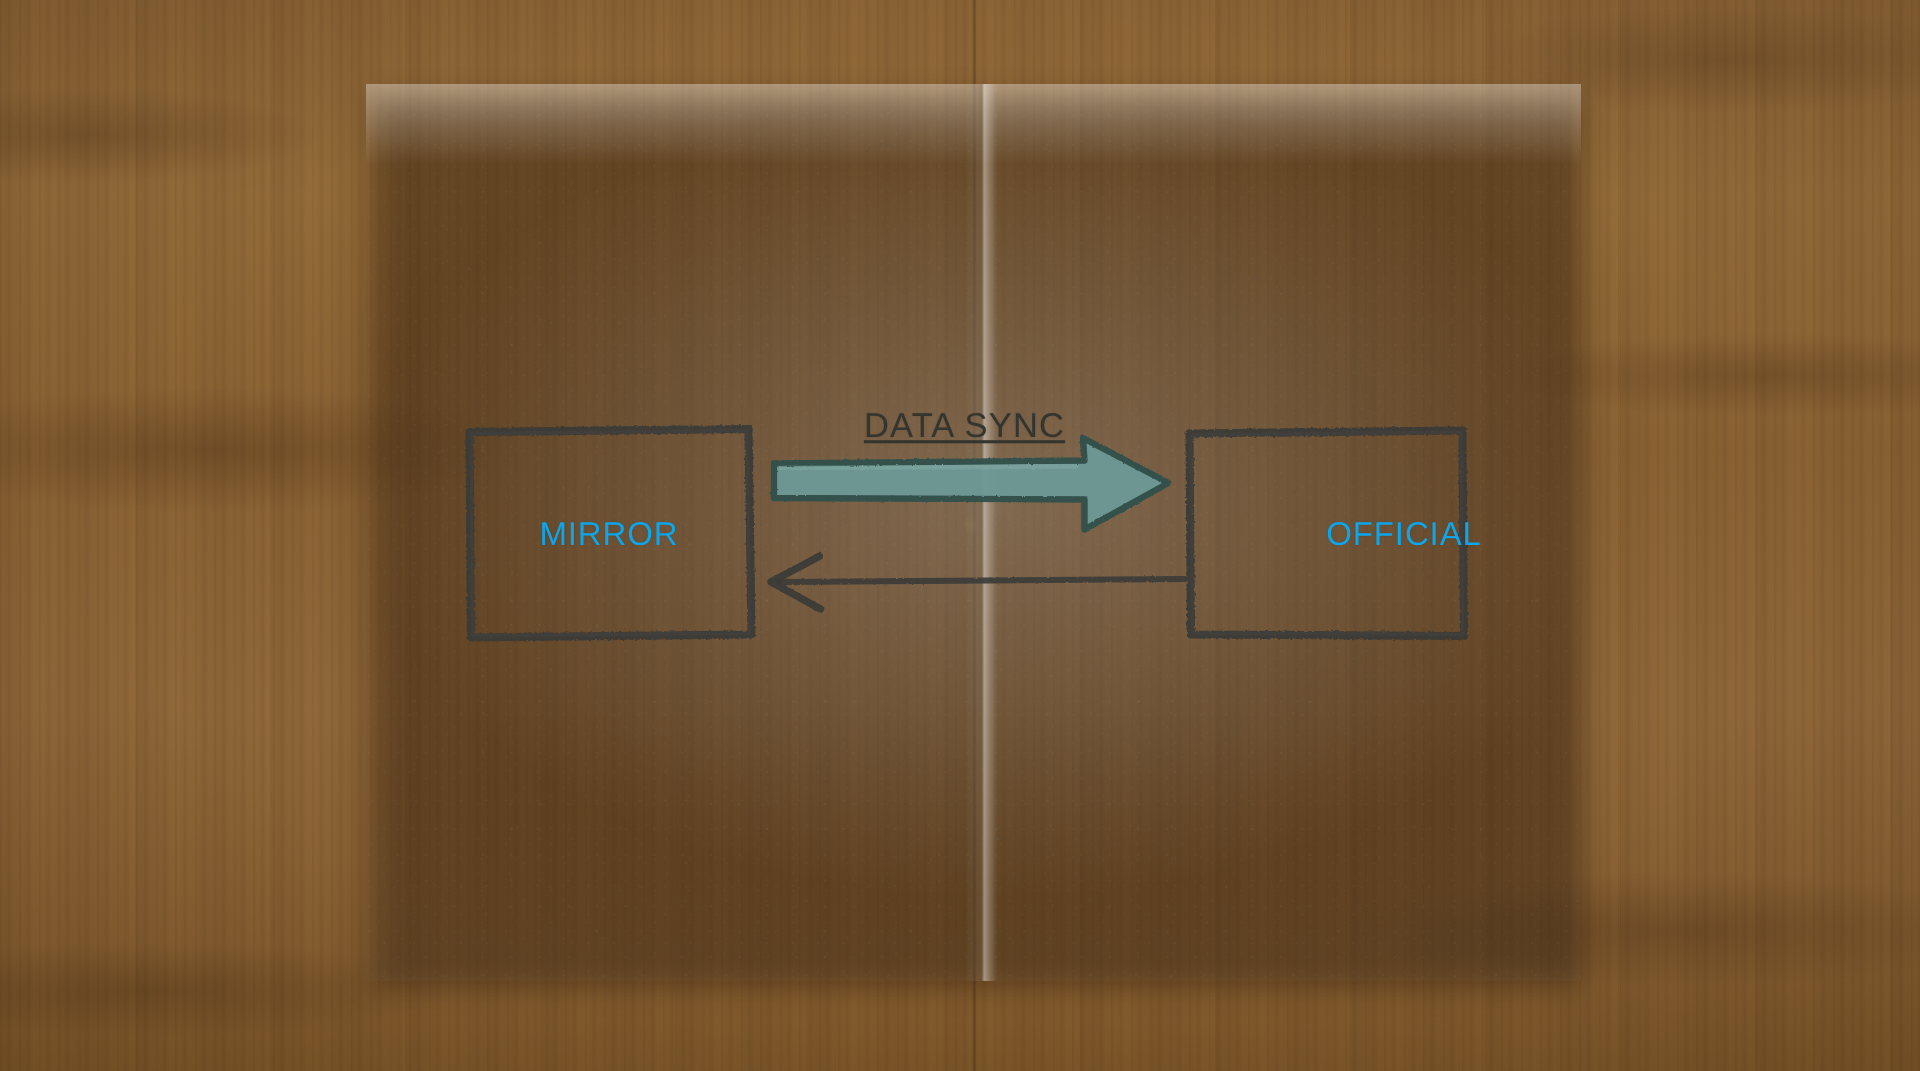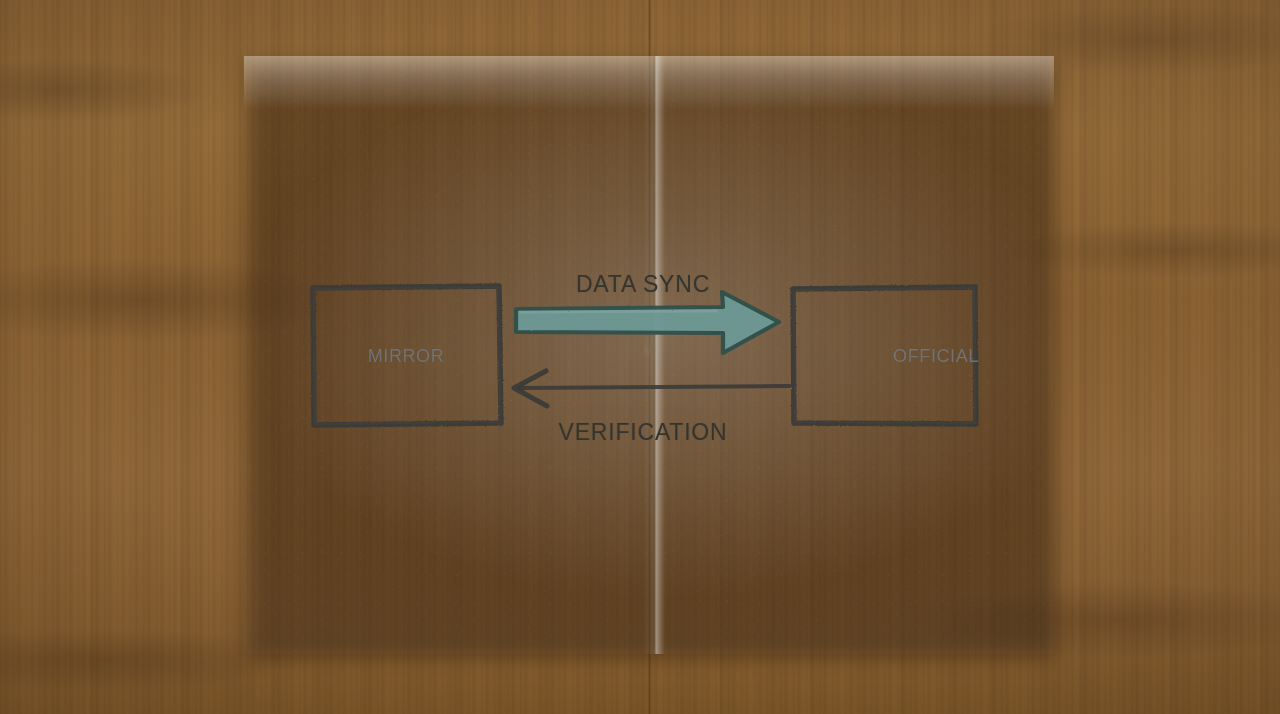"DATA SYNC" div.edge-label { text-decoration: none -> underline }
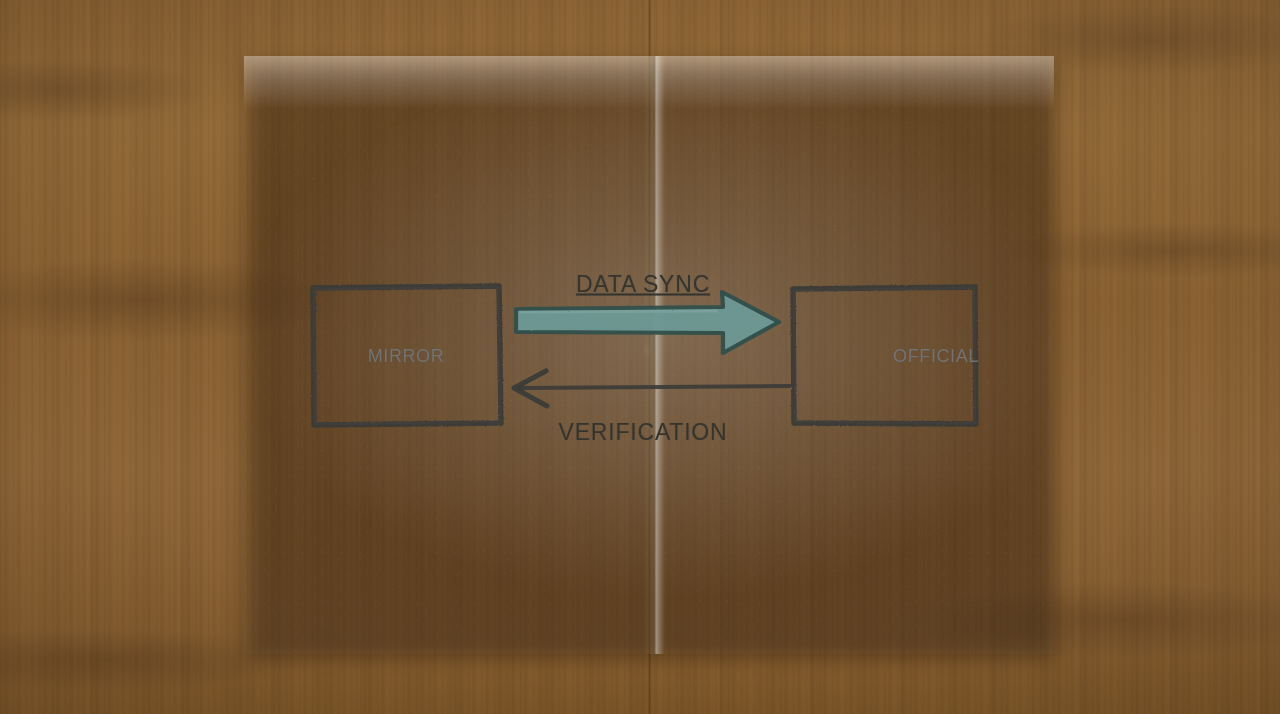"MIRROR" .box-label { color: #737373 -> #0ea5e9; font-size: 18px -> 22px }
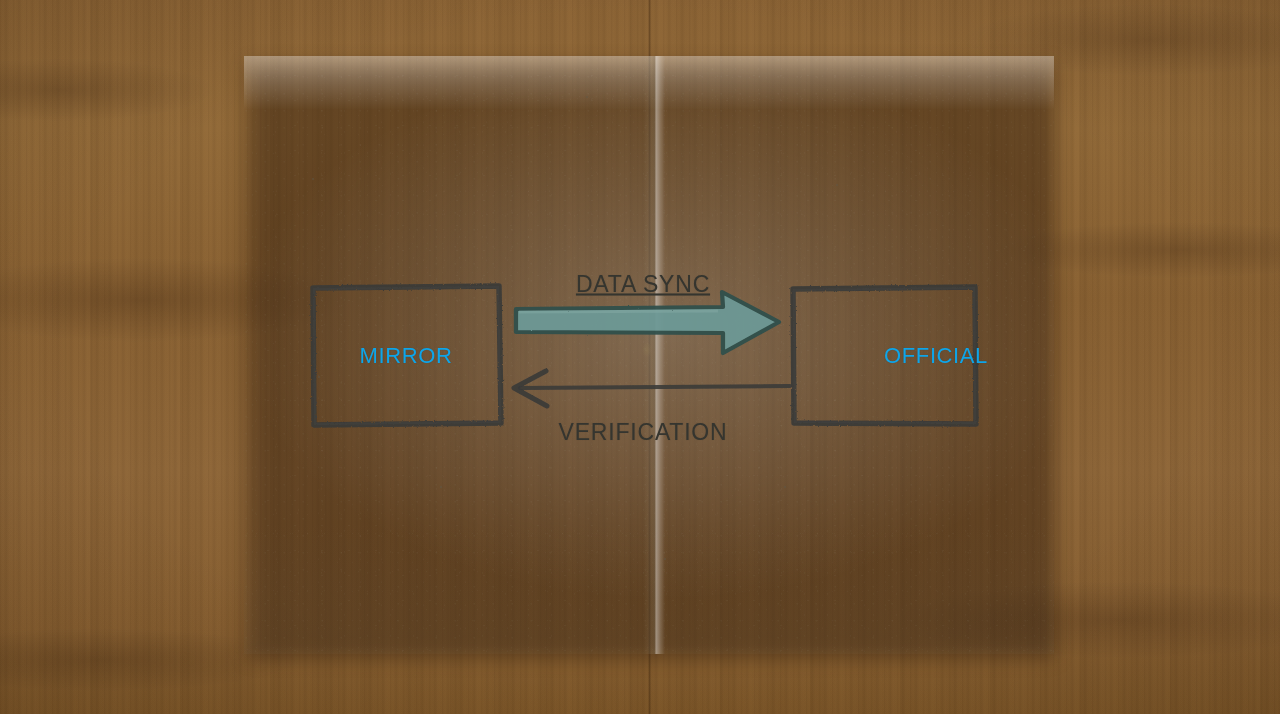"VERIFICATION" div.edge-label { html: <div>VERIFICATION</div> -> none }
